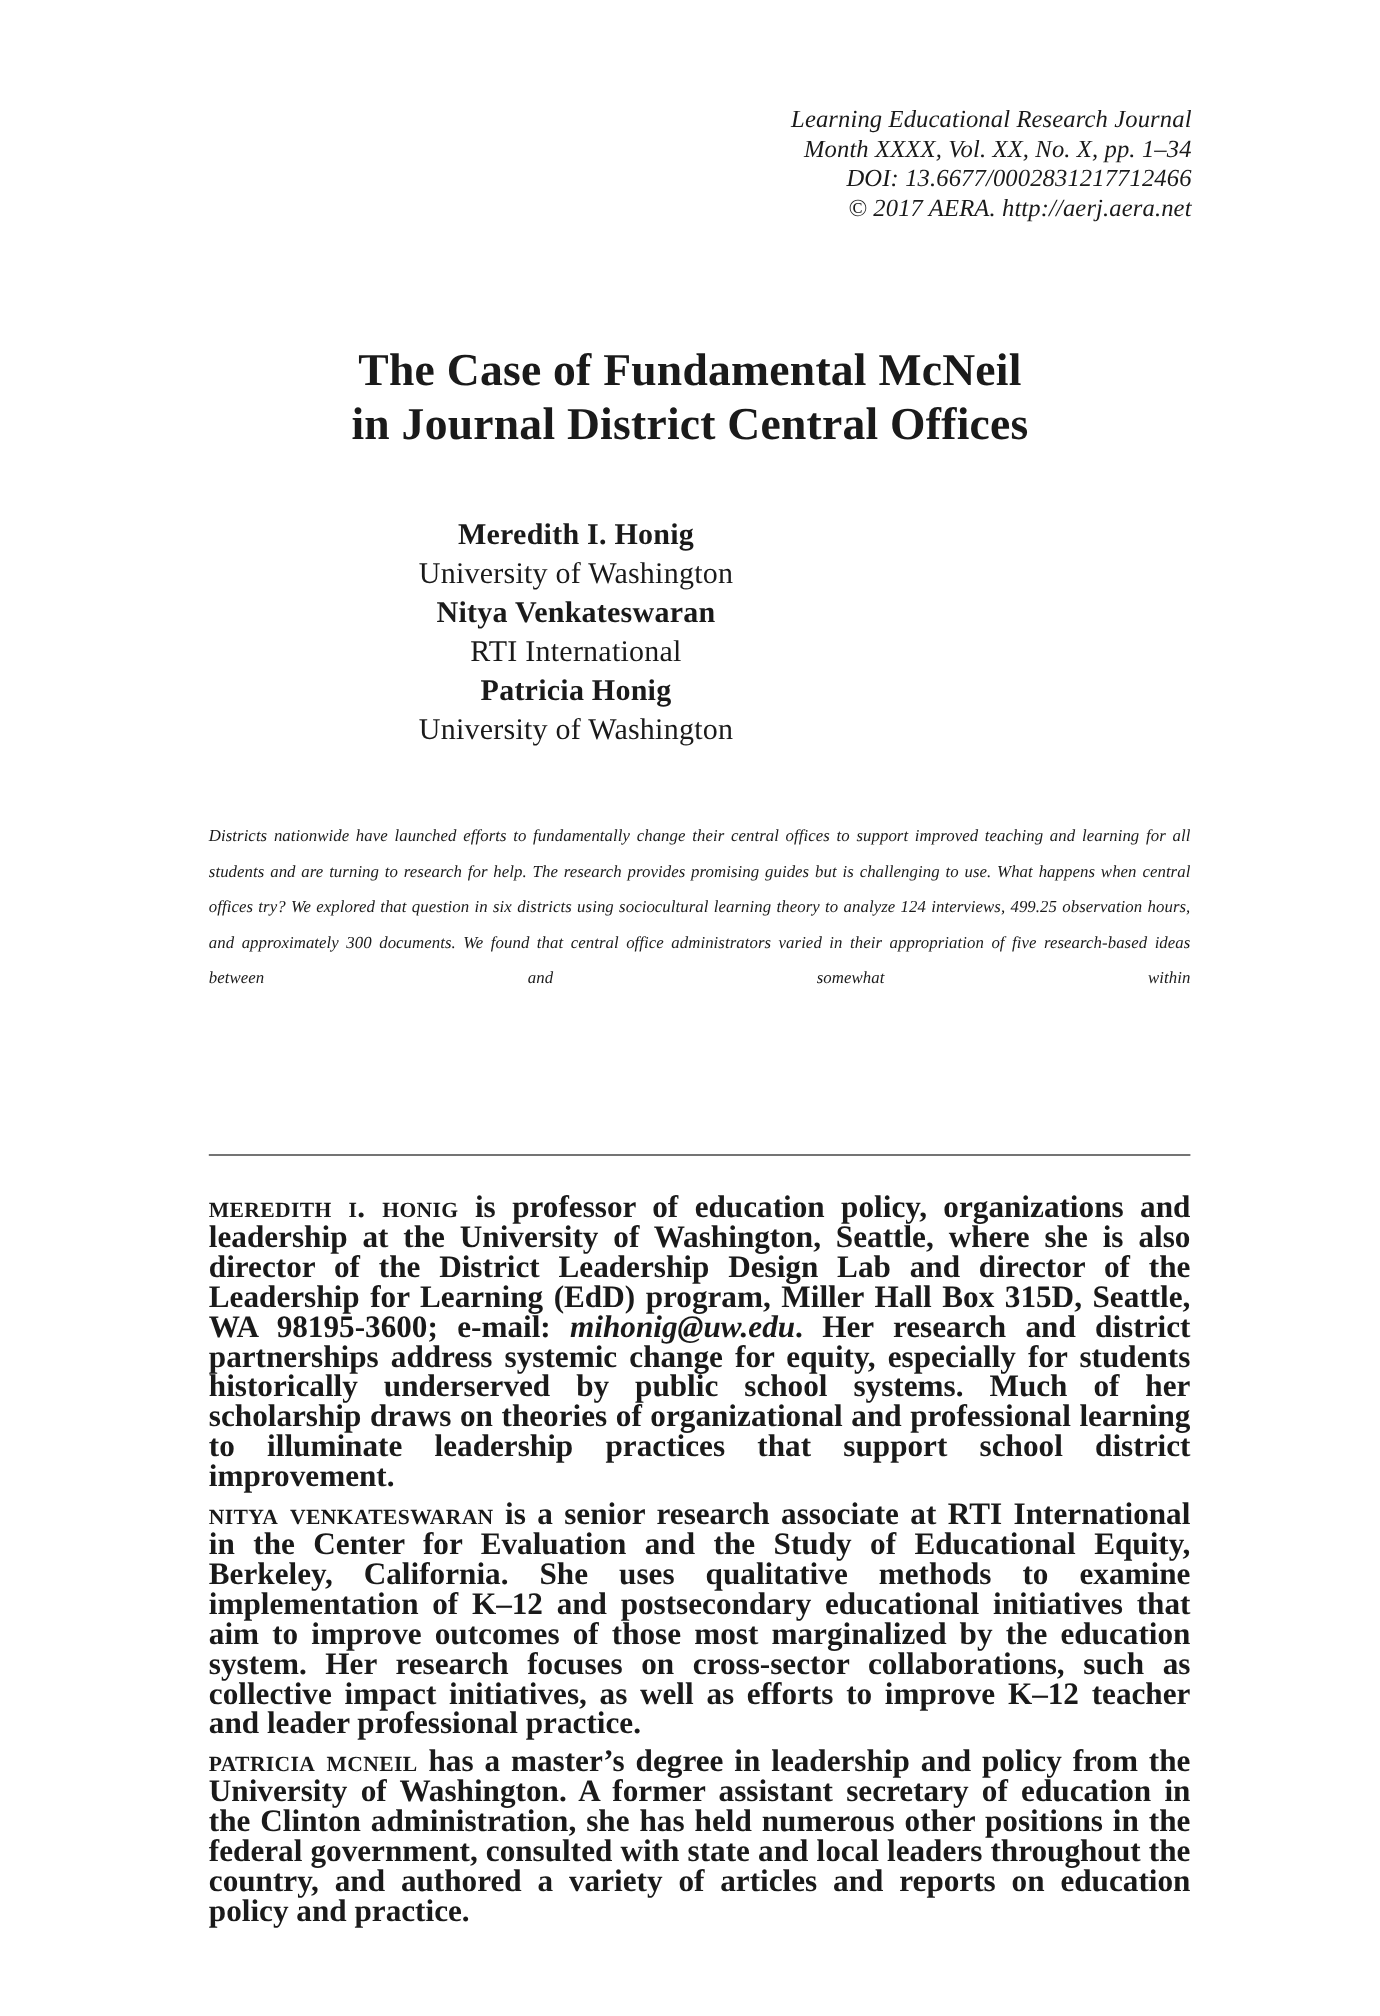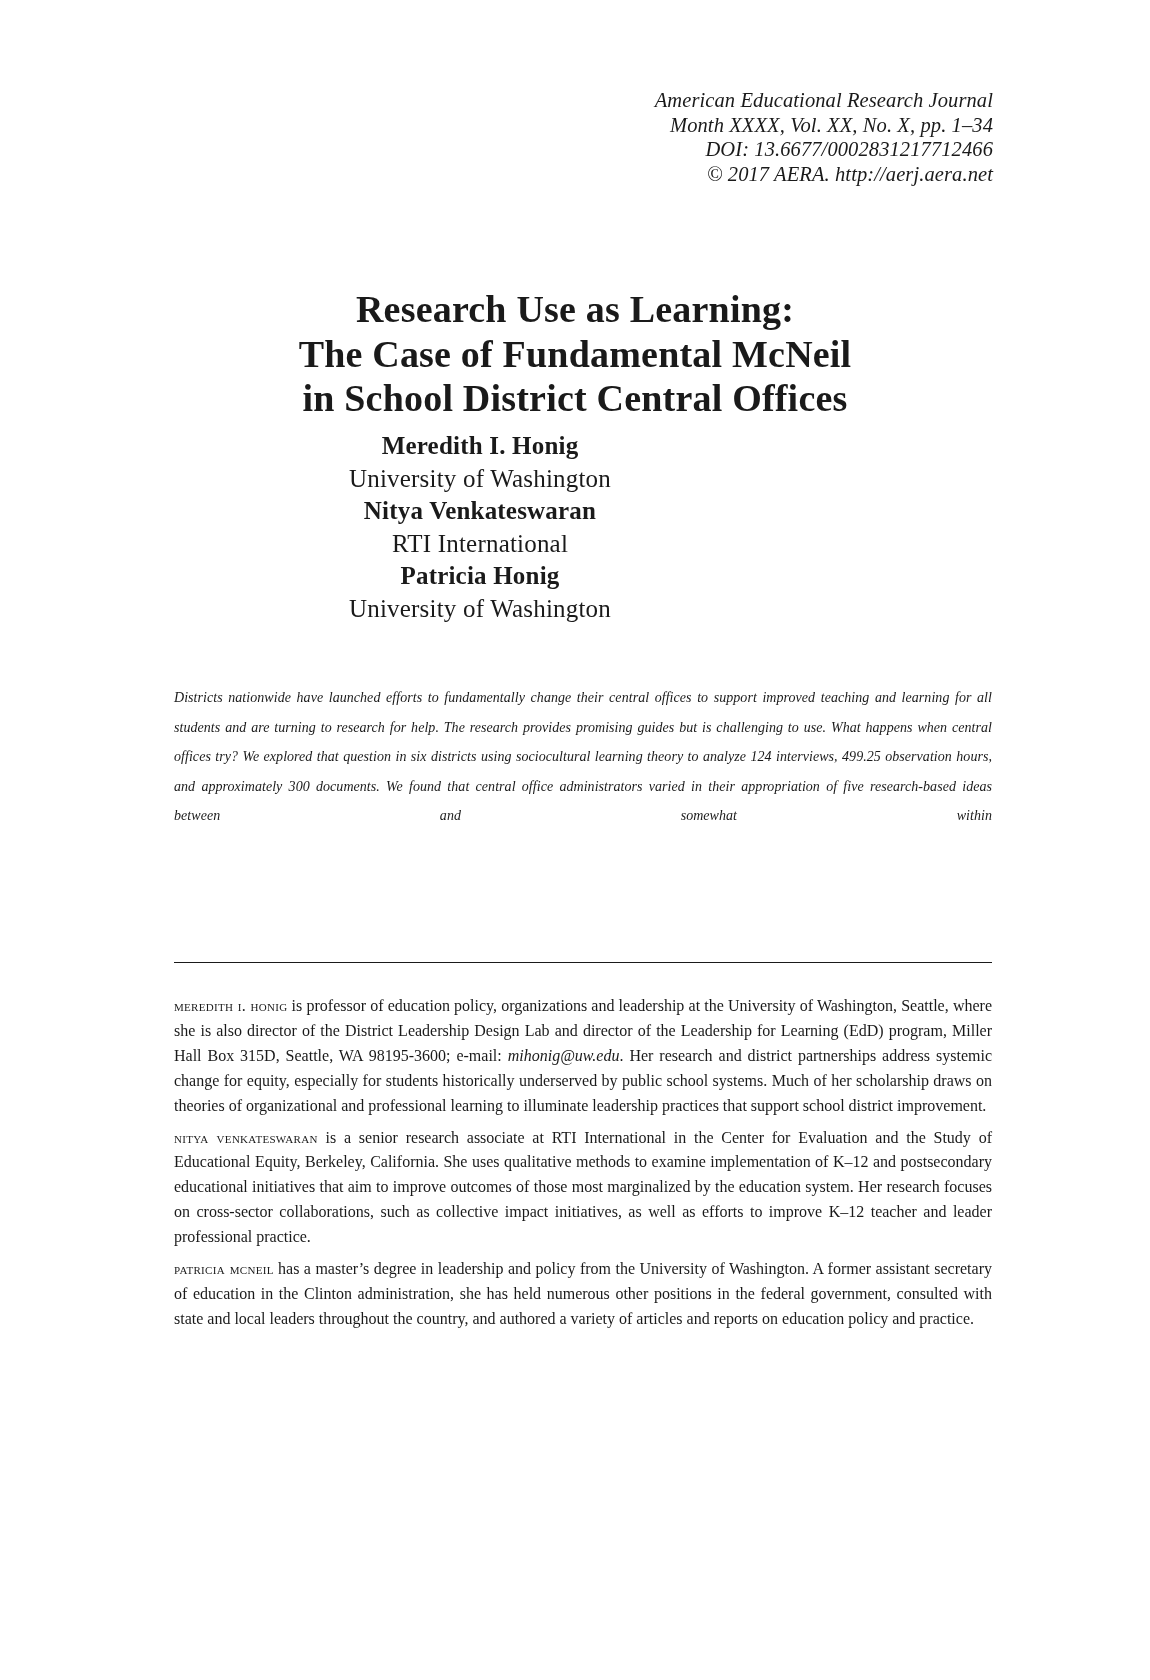"American Educational Research Journal" div { text: American -> Learning }
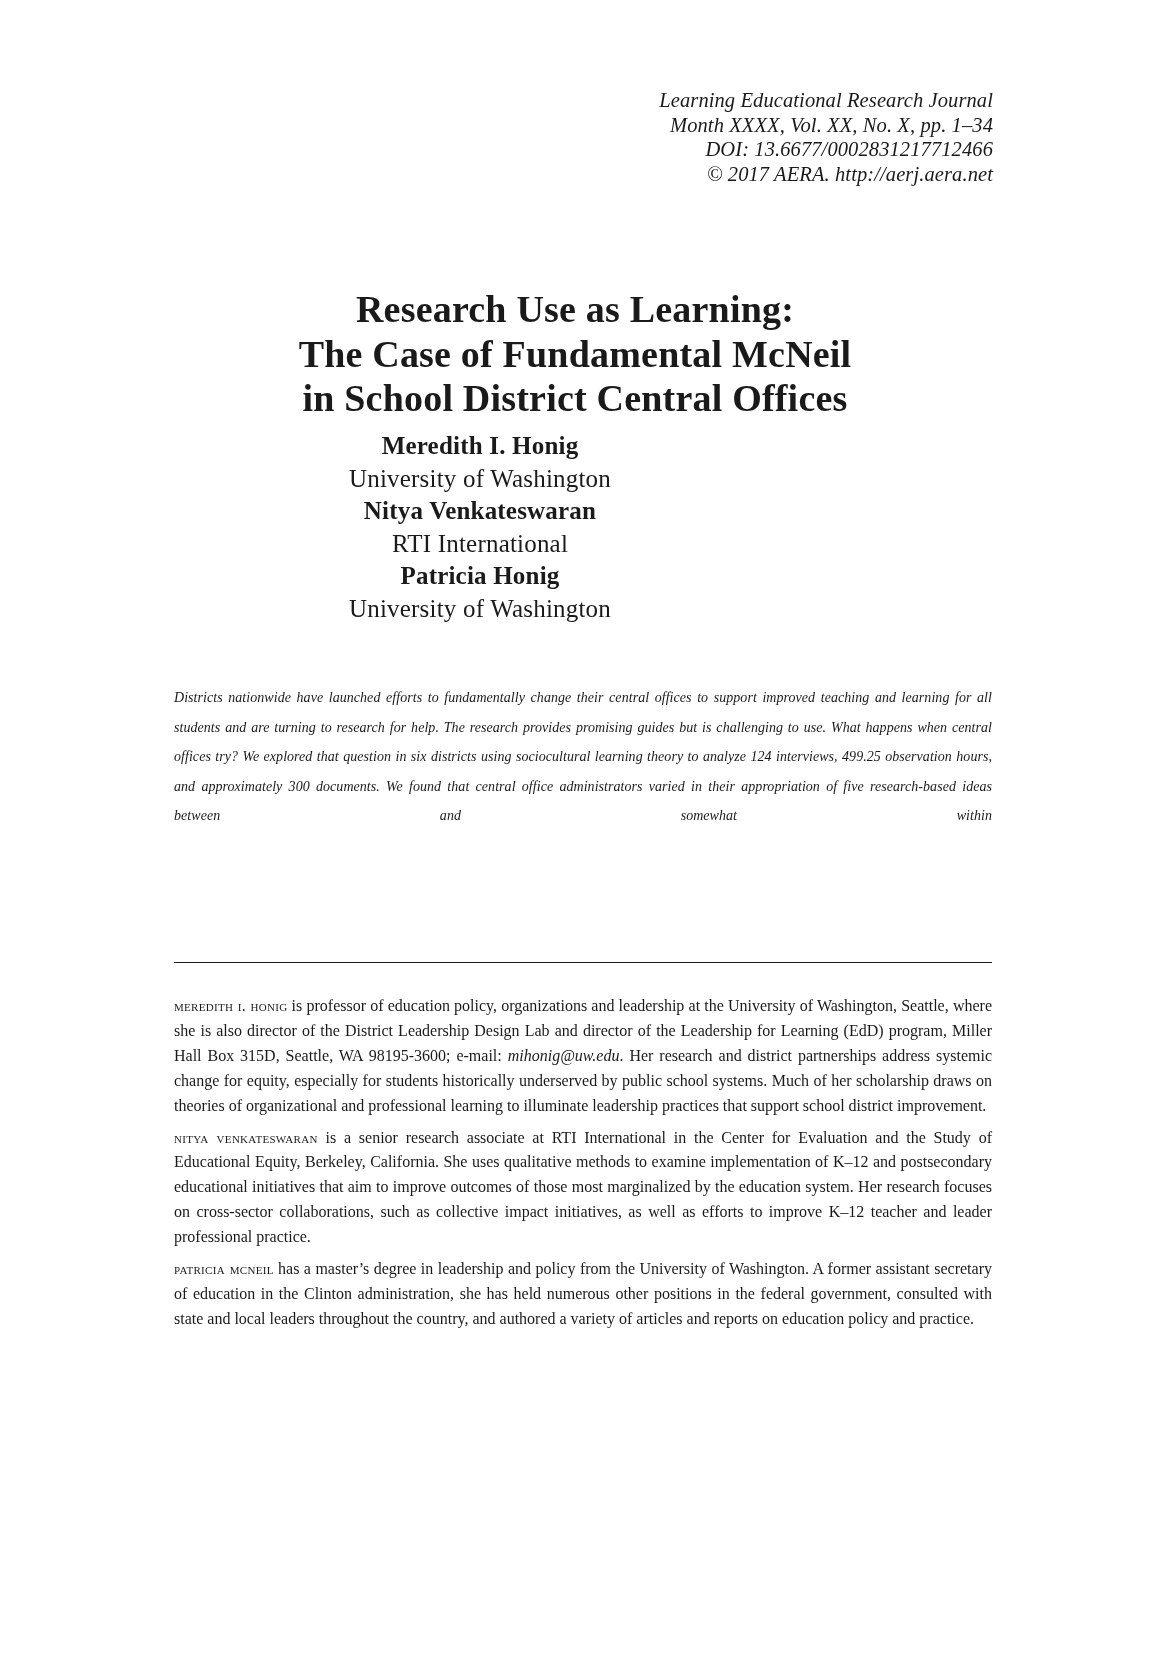"Research Use as Learning:" span.tline { html: <span>Research Use as Learning:</span> -> none }
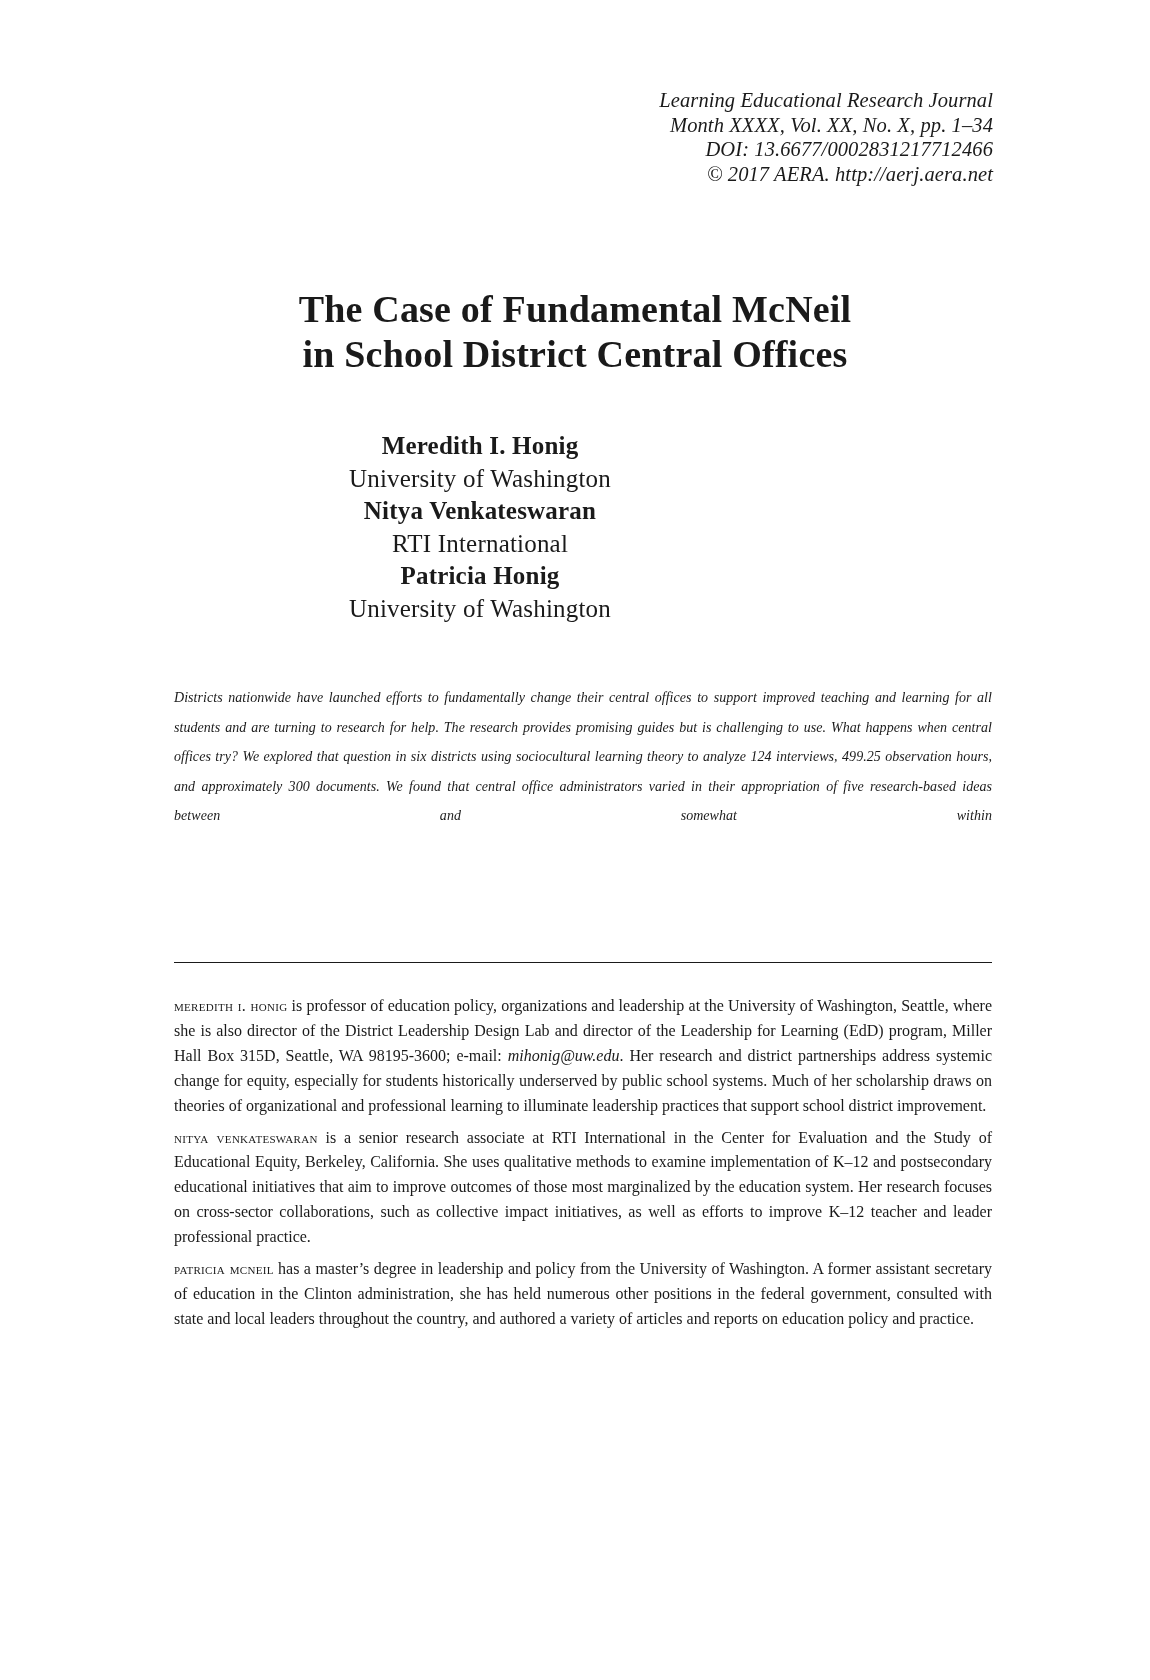"in School District Central Offices" span.tline { text: School -> Journal }
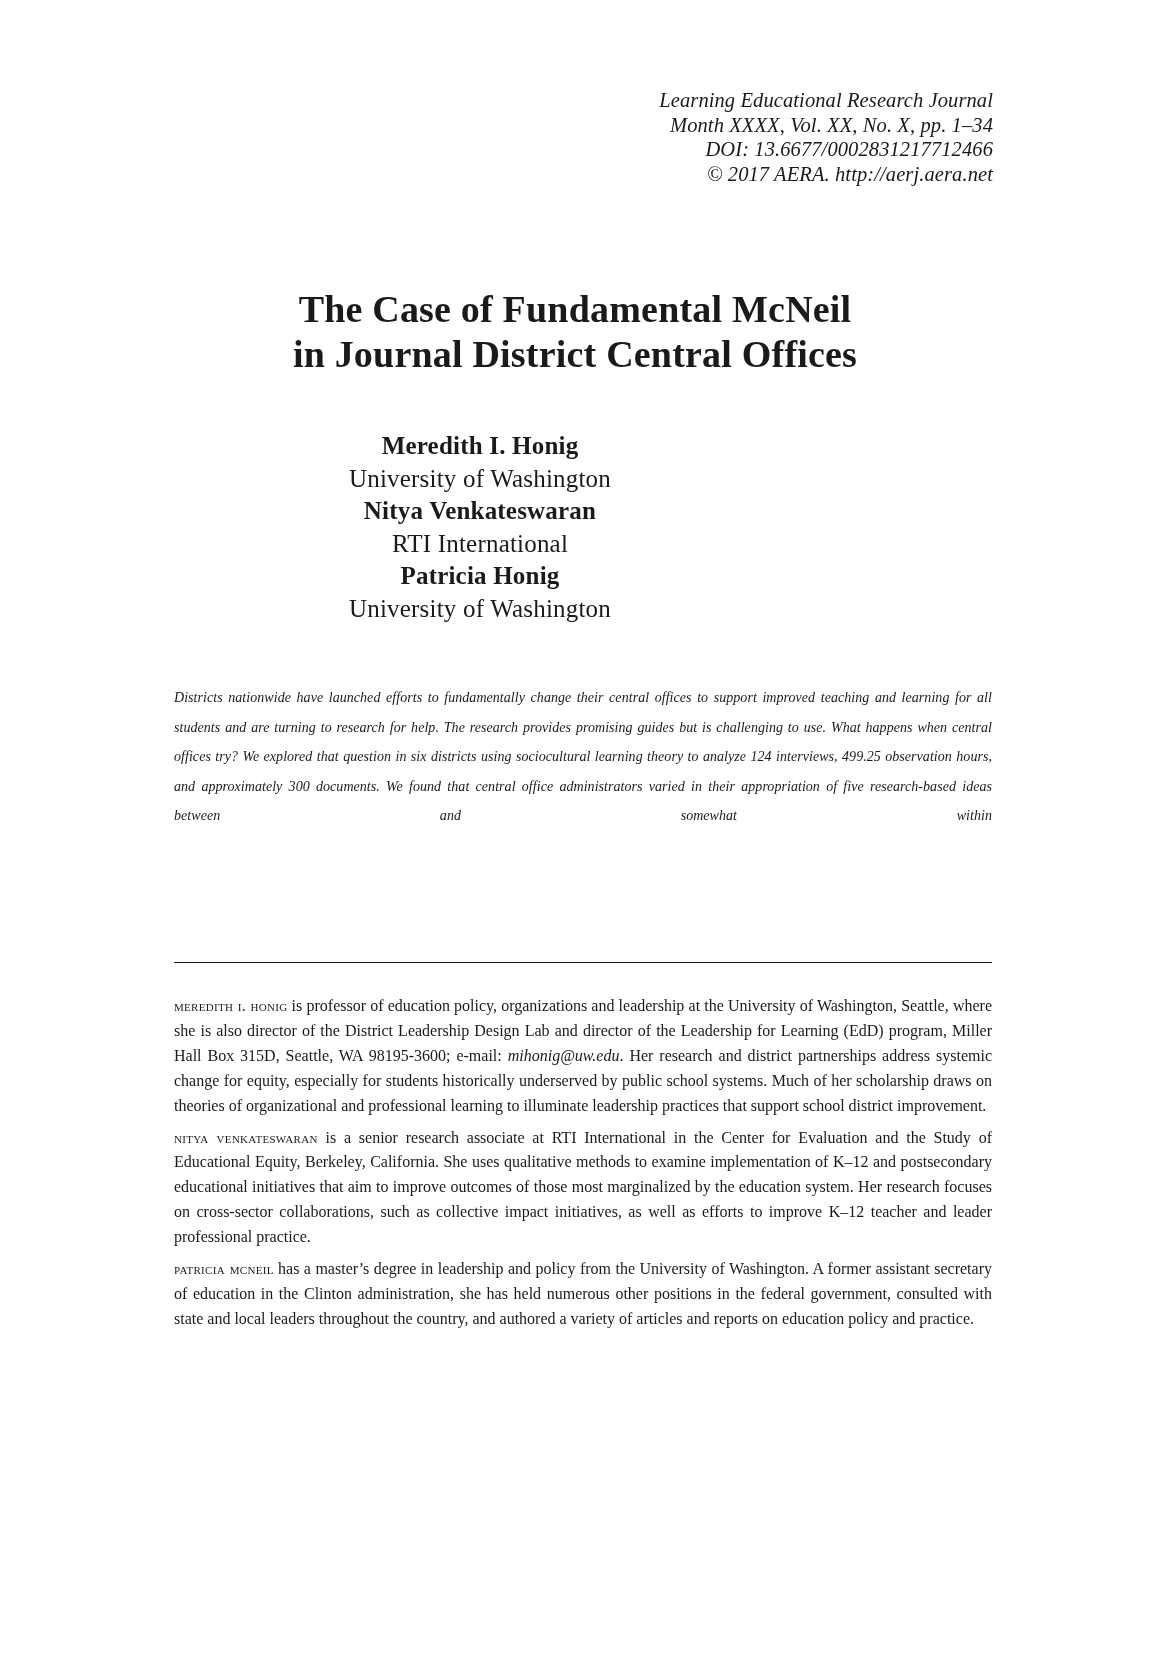"meredith i. honig is professor" .bios { font-size: 16px -> 26px; font-weight: none -> bold }
